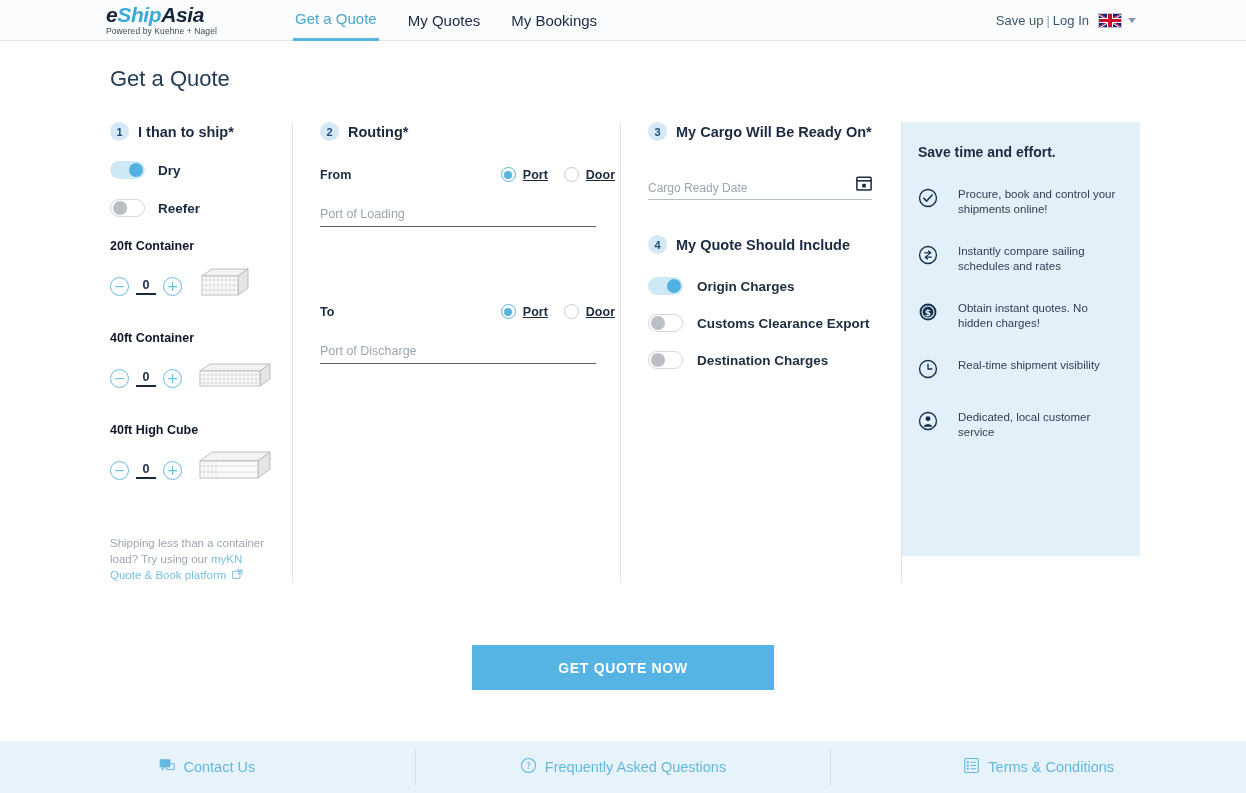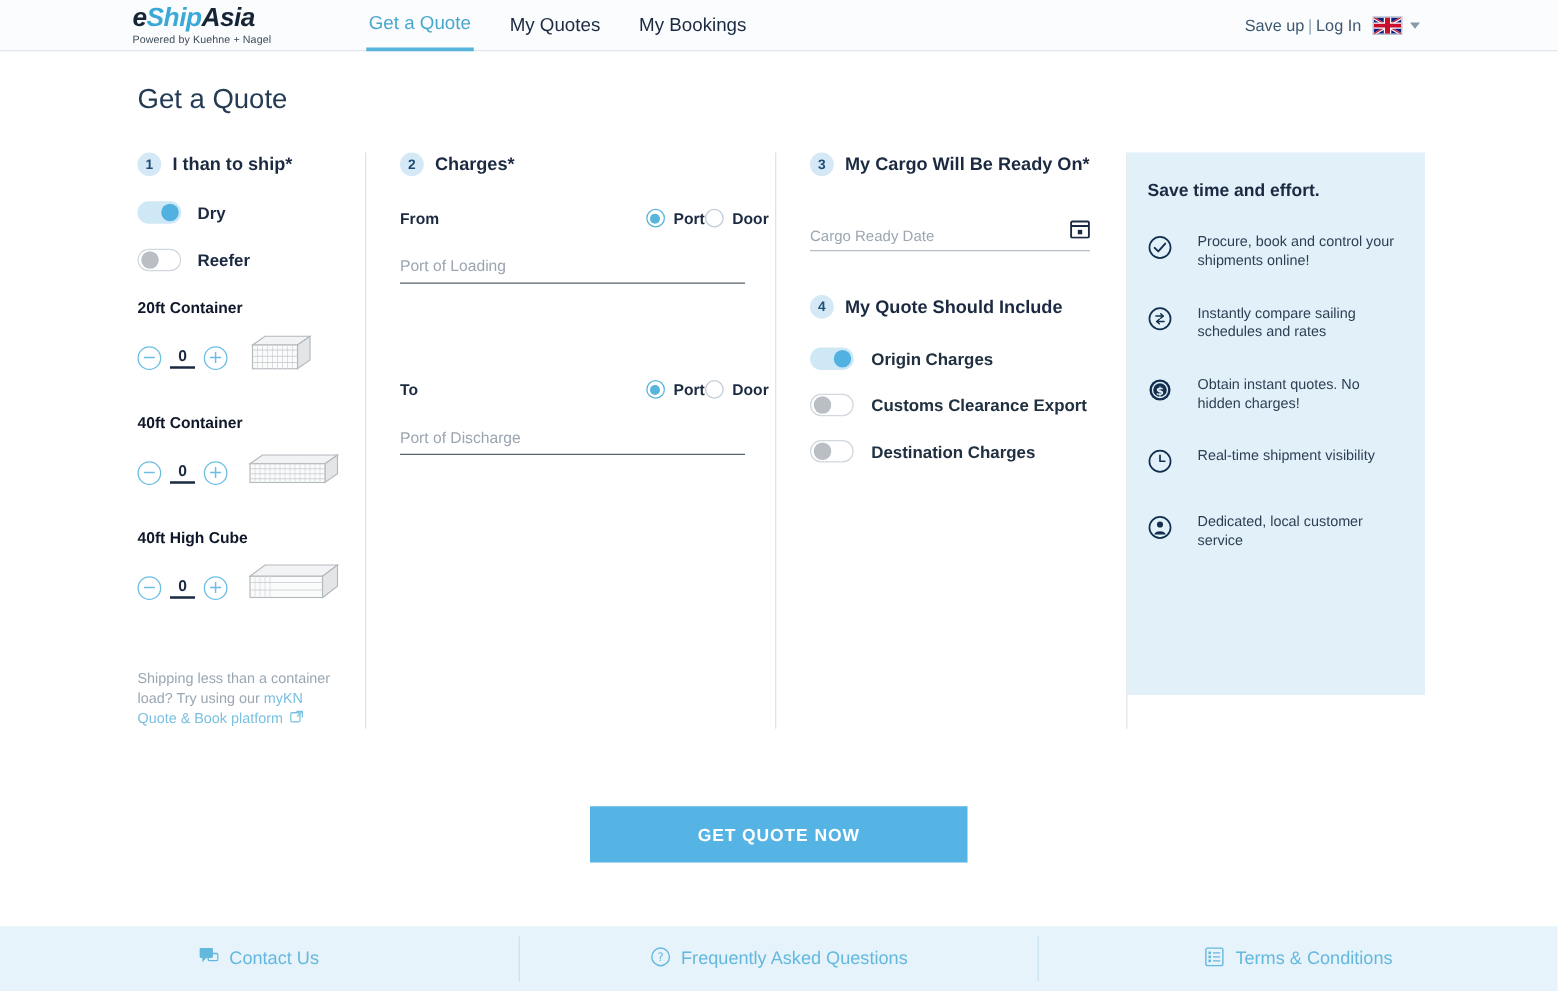"Charges*" div.step-title { text: Charges -> Routing }
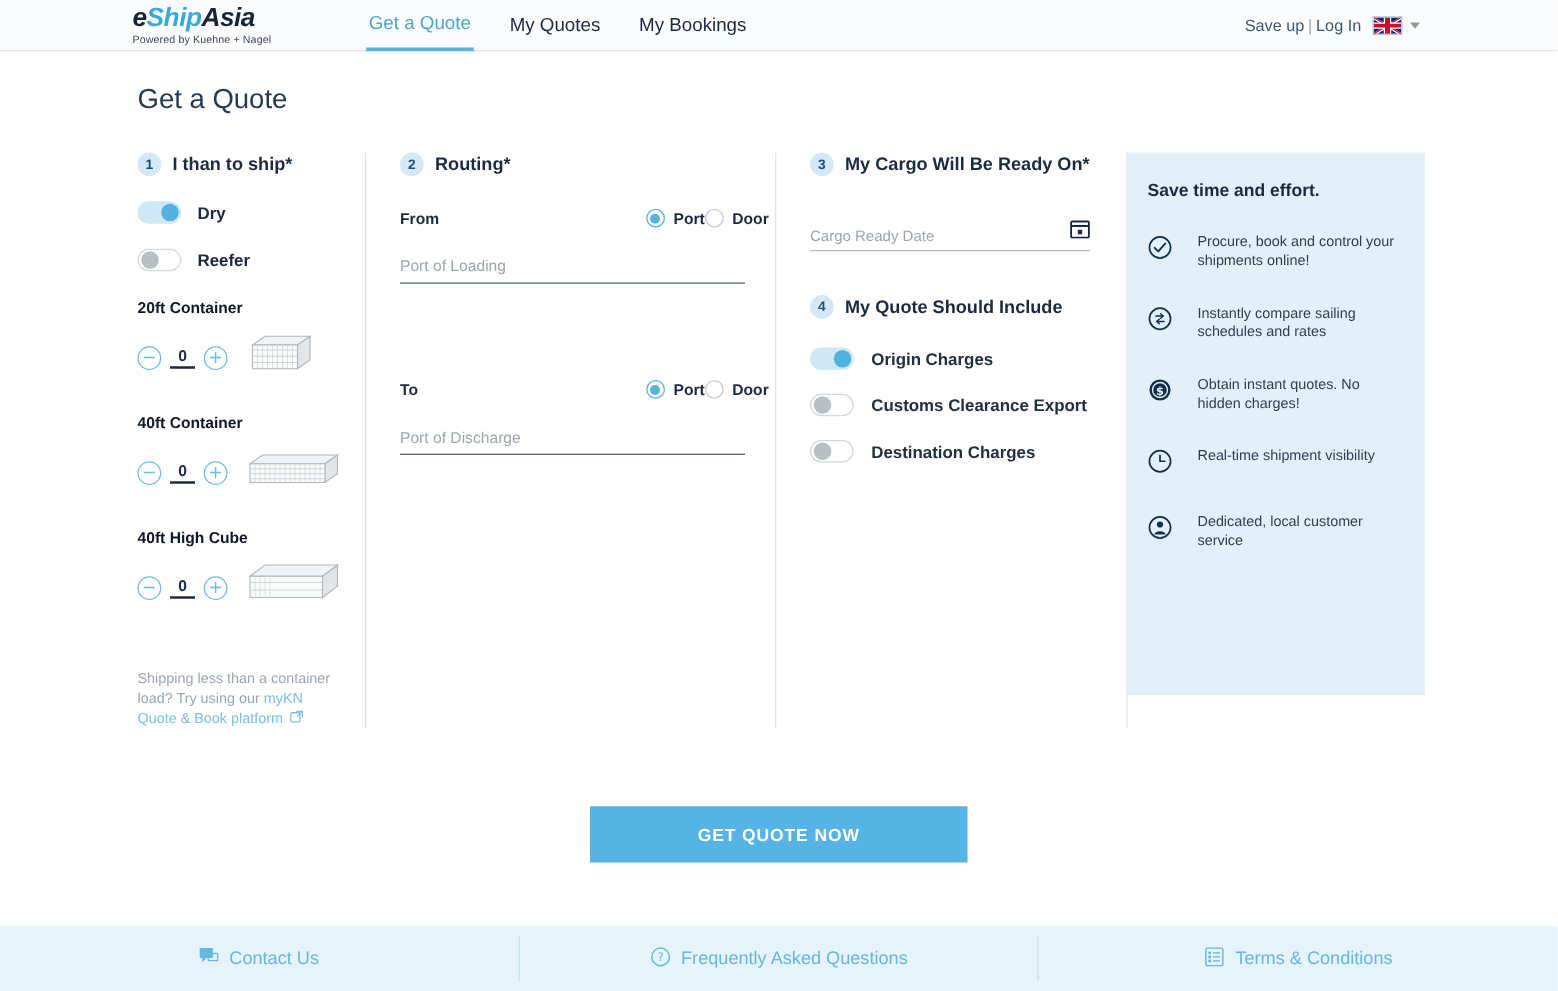"Port" .radio-group { gap: 0 -> 16px; text-decoration: none -> underline }
